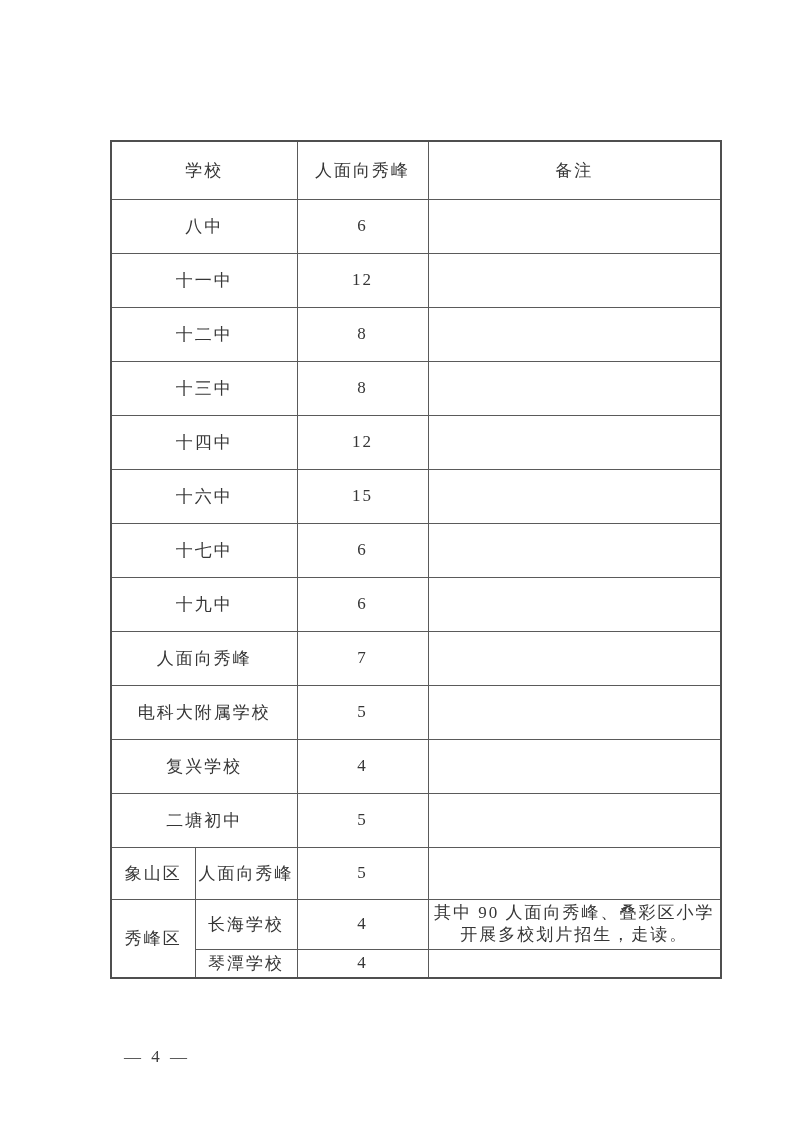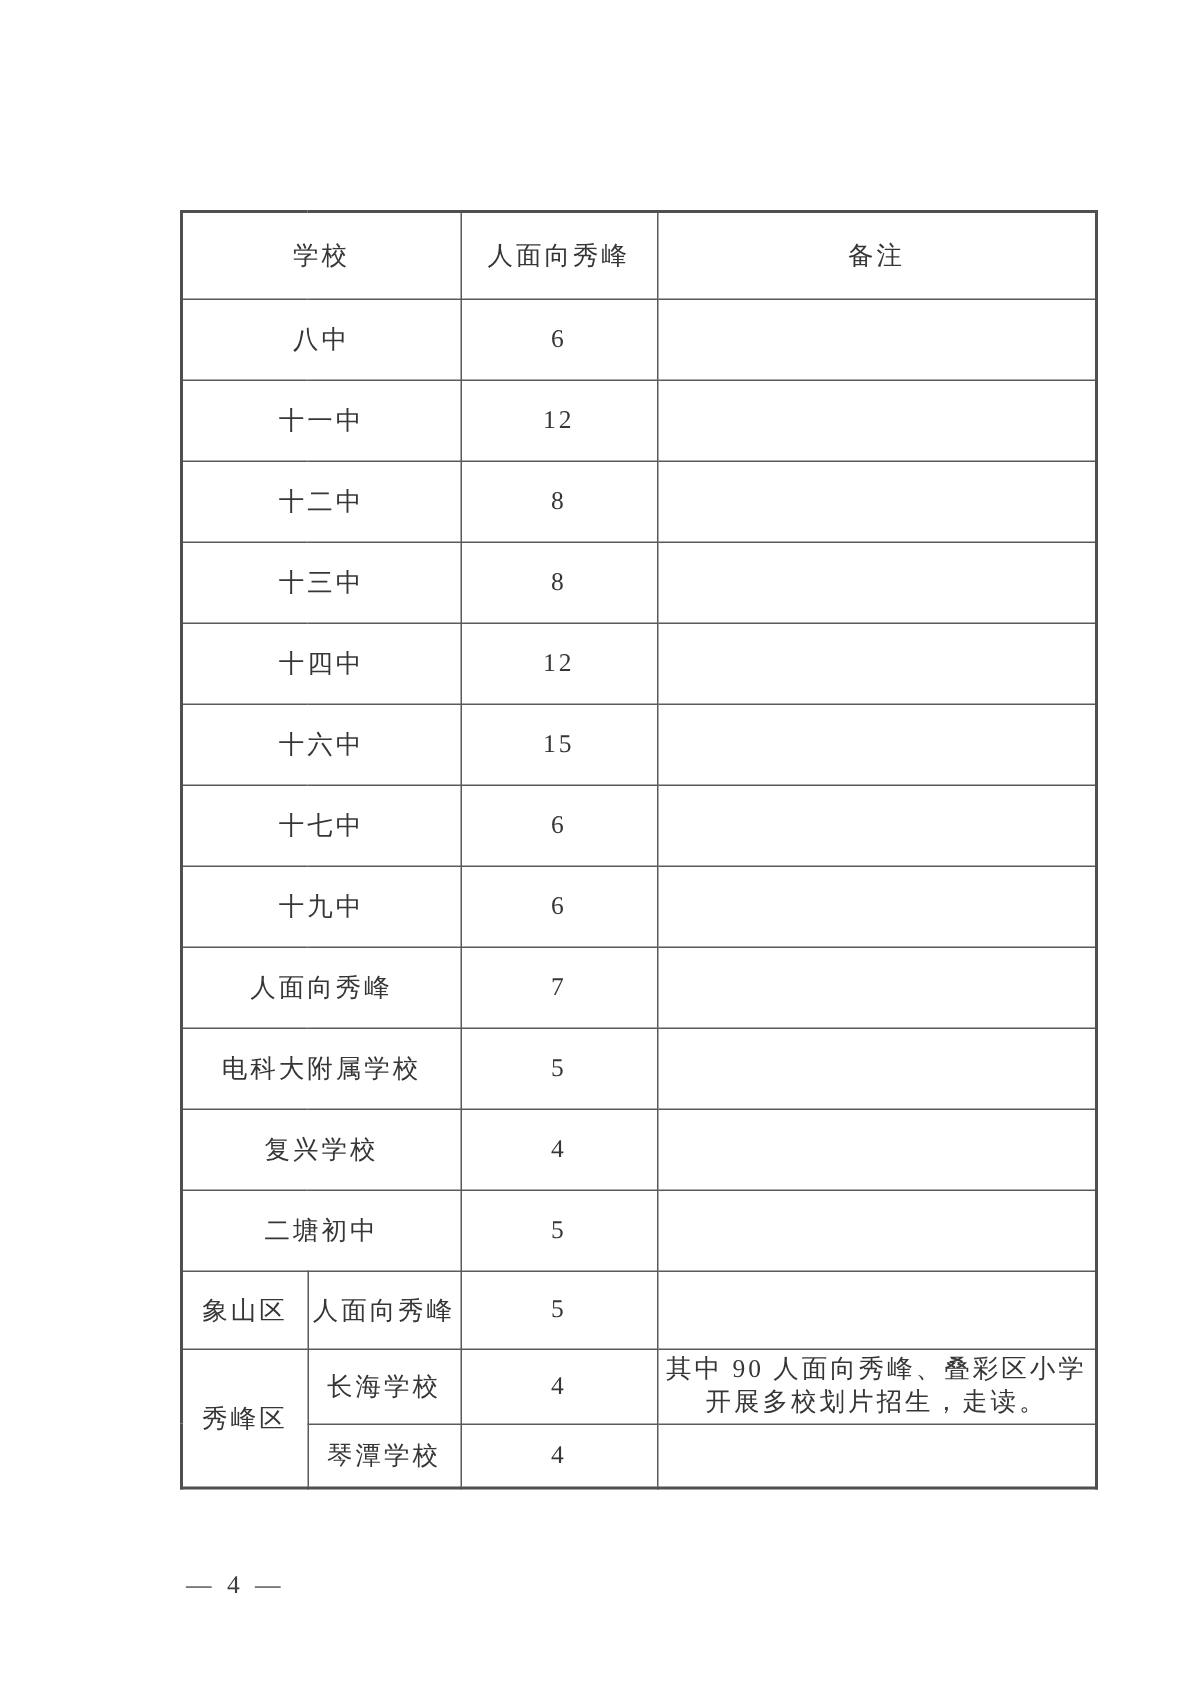"学校" table.enroll { left: 120px -> 110px }
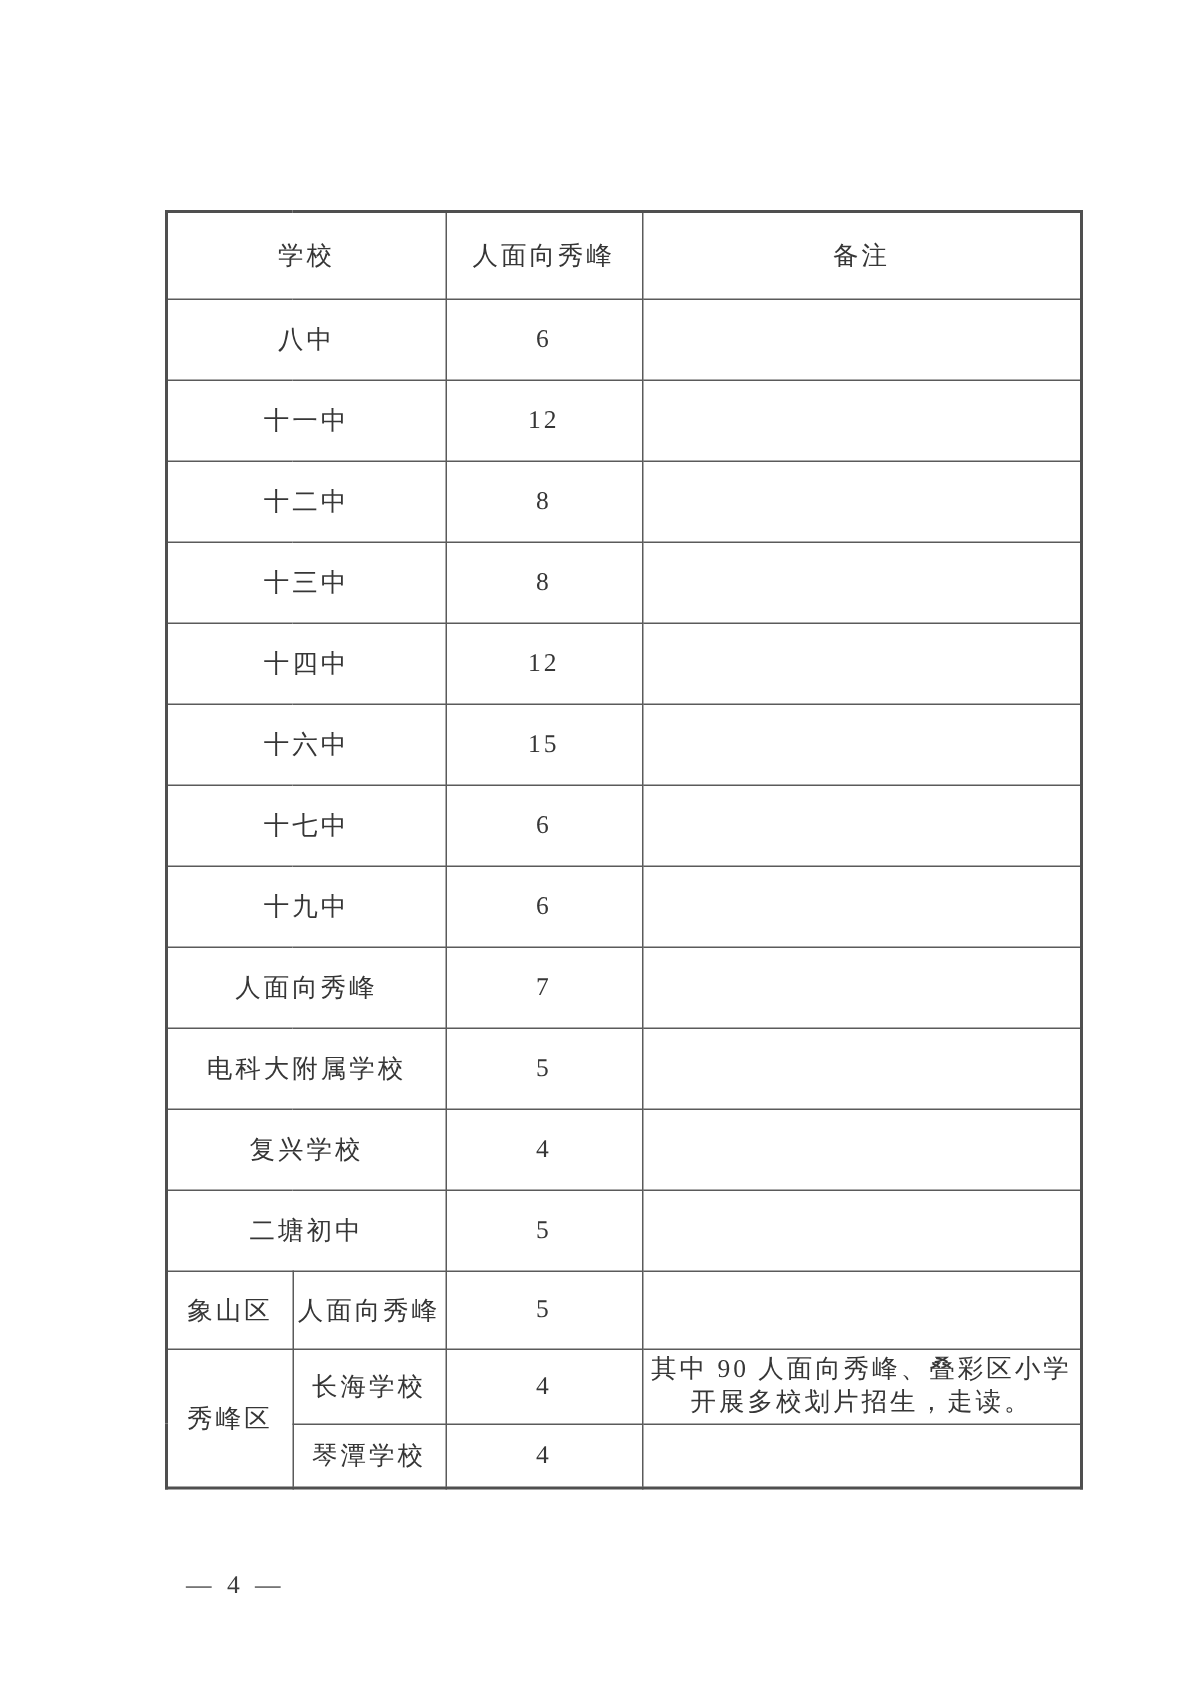"琴潭学校" tr.r-qts { height: 43px -> 29px }
